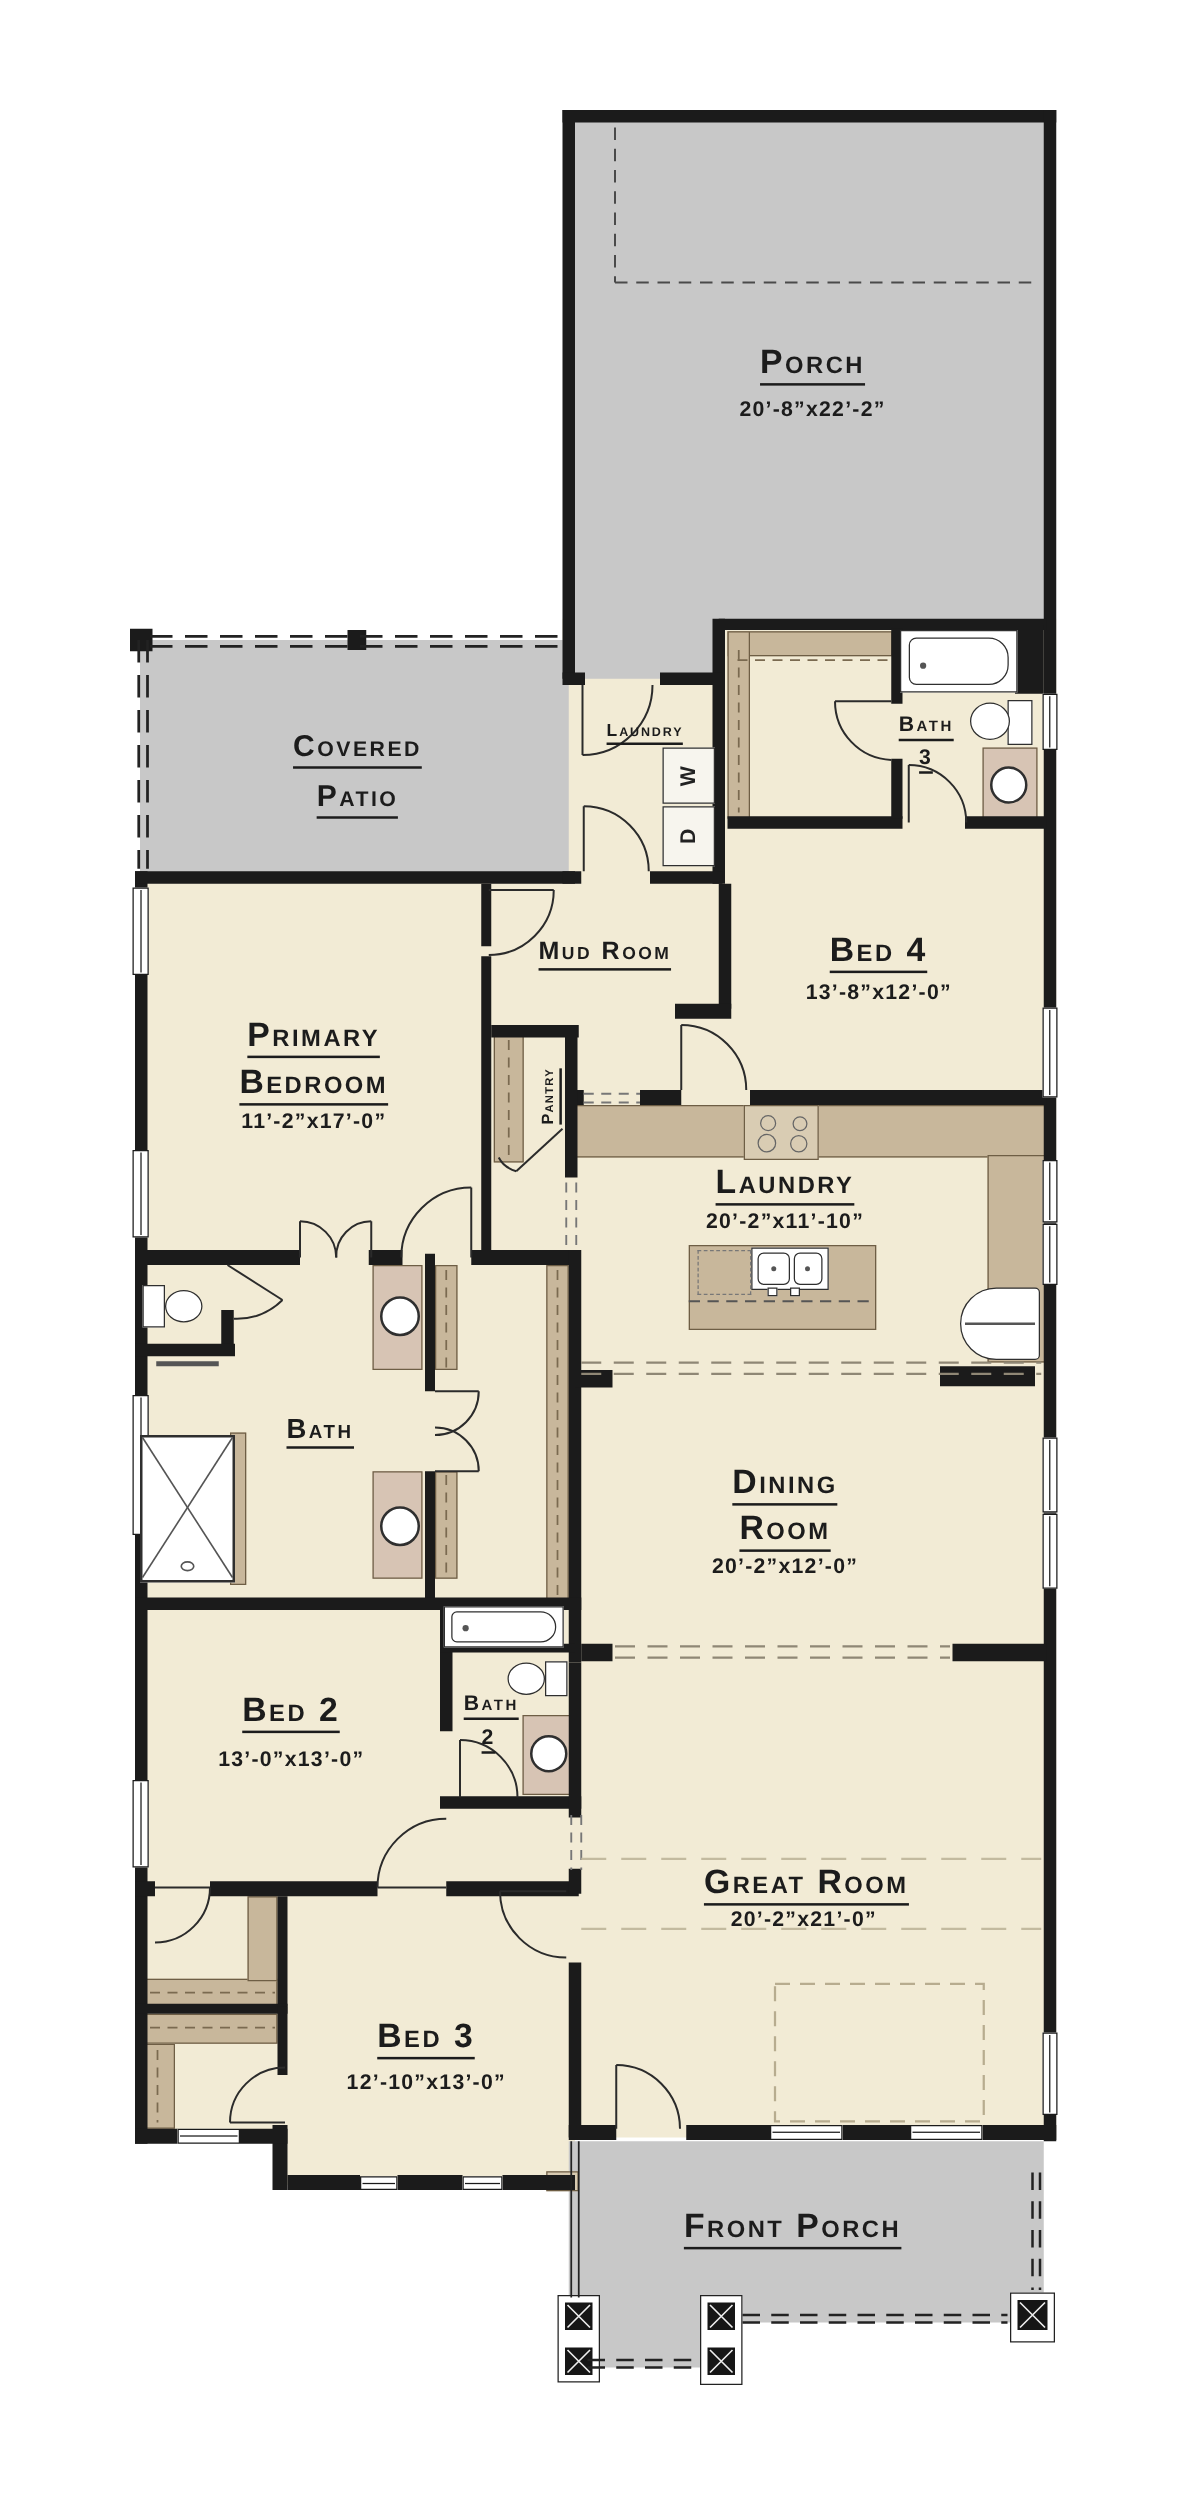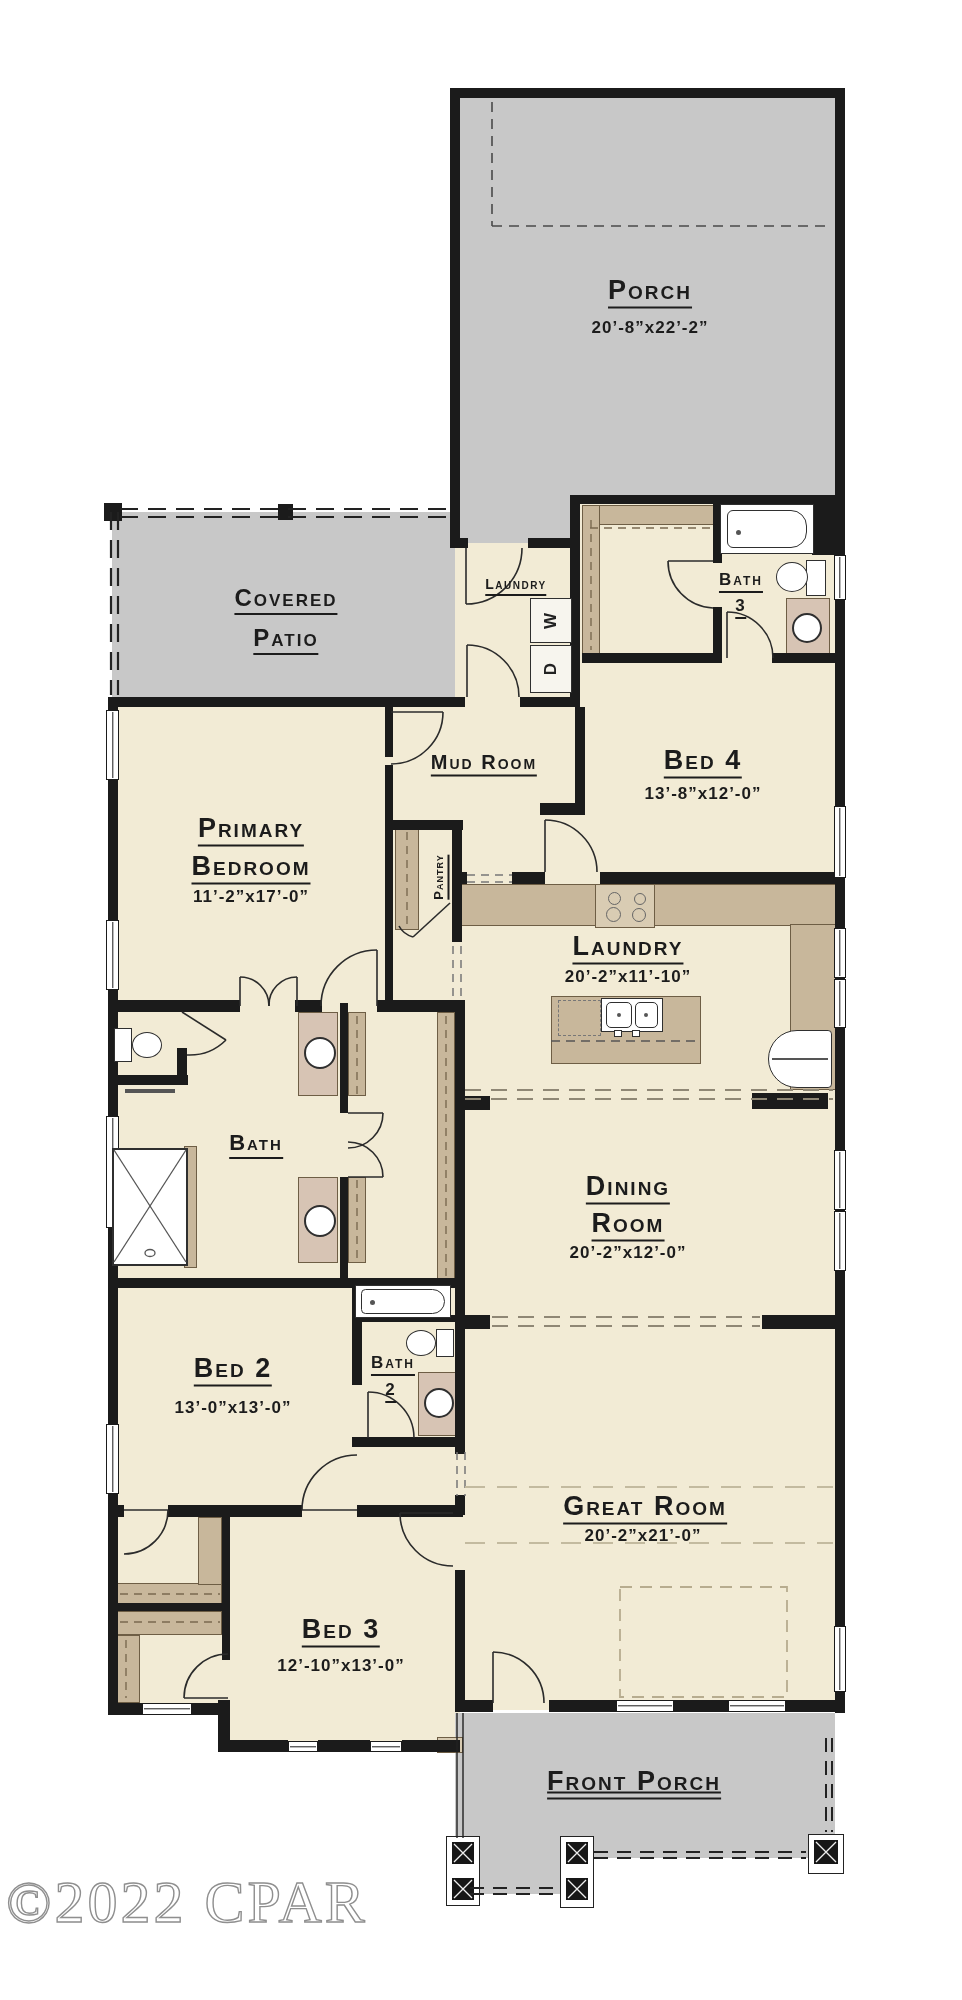"Front Porch" div.lbl { text-decoration: underline -> none }
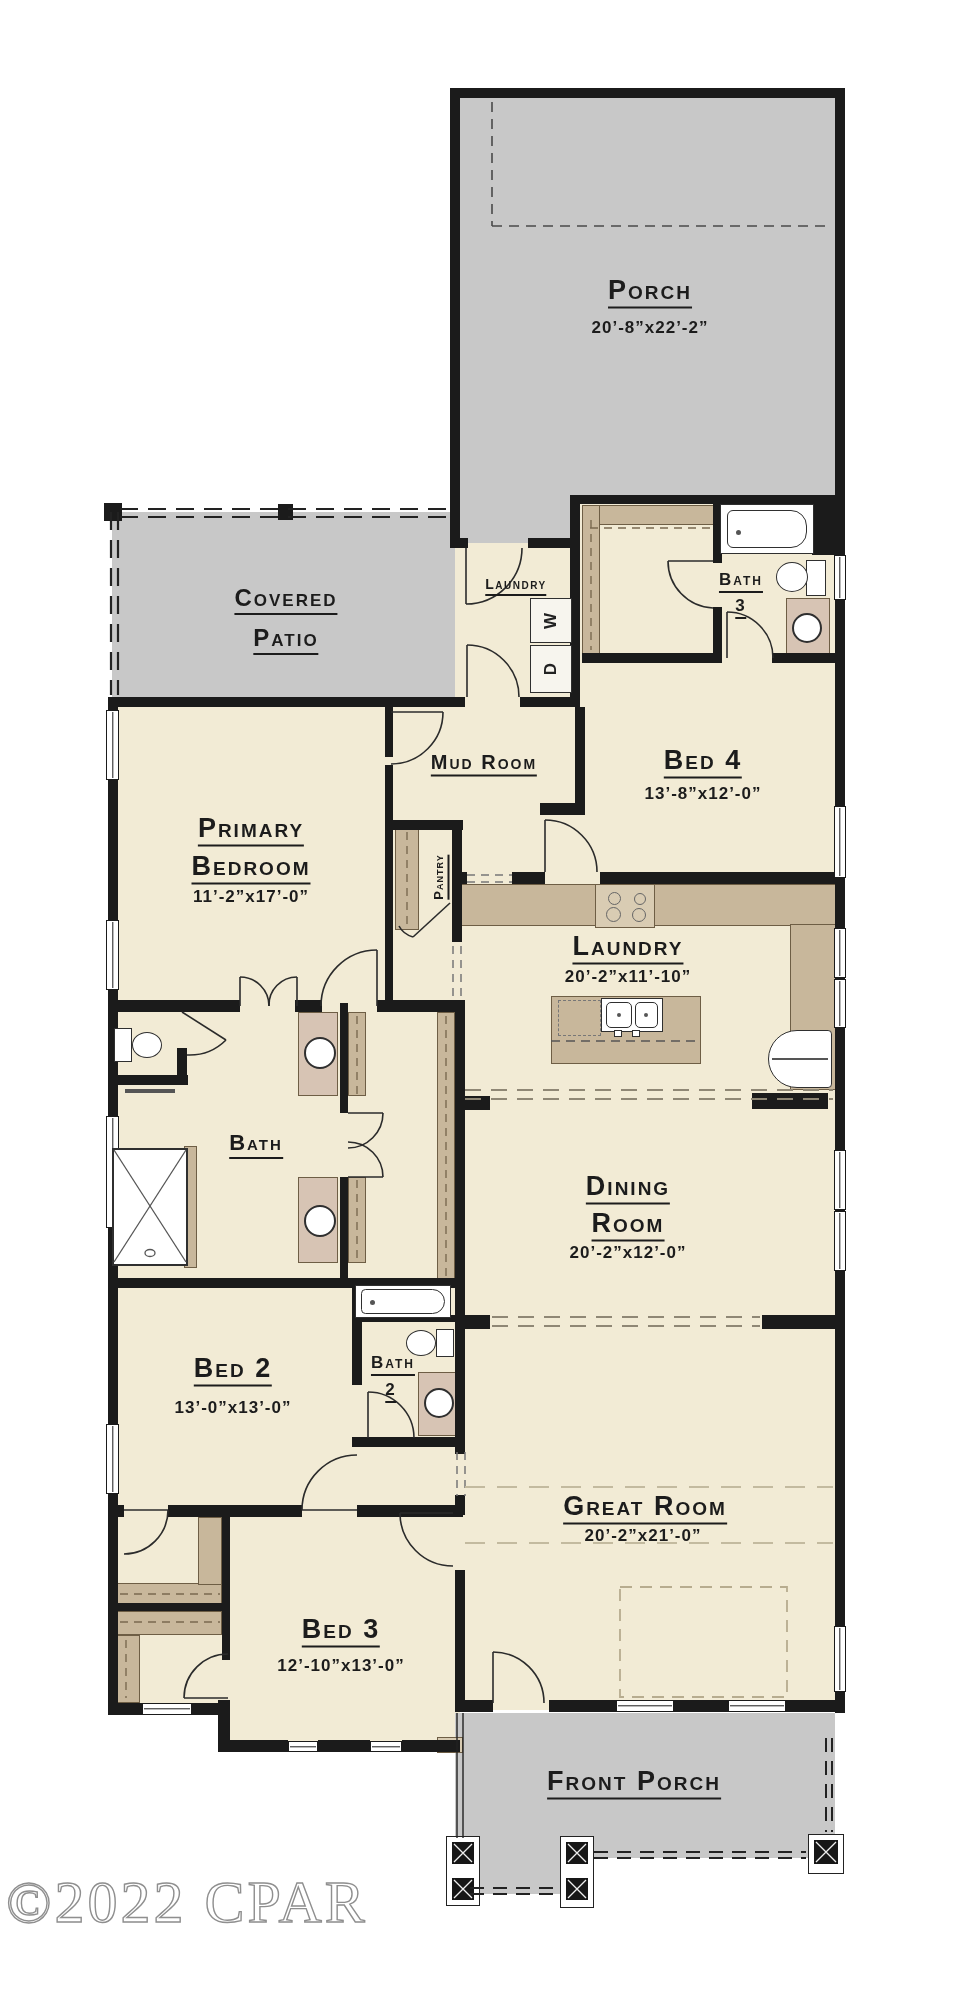"©2022 CPAR" div.watermark { html: <div>©2022 CPAR</div> -> none }
